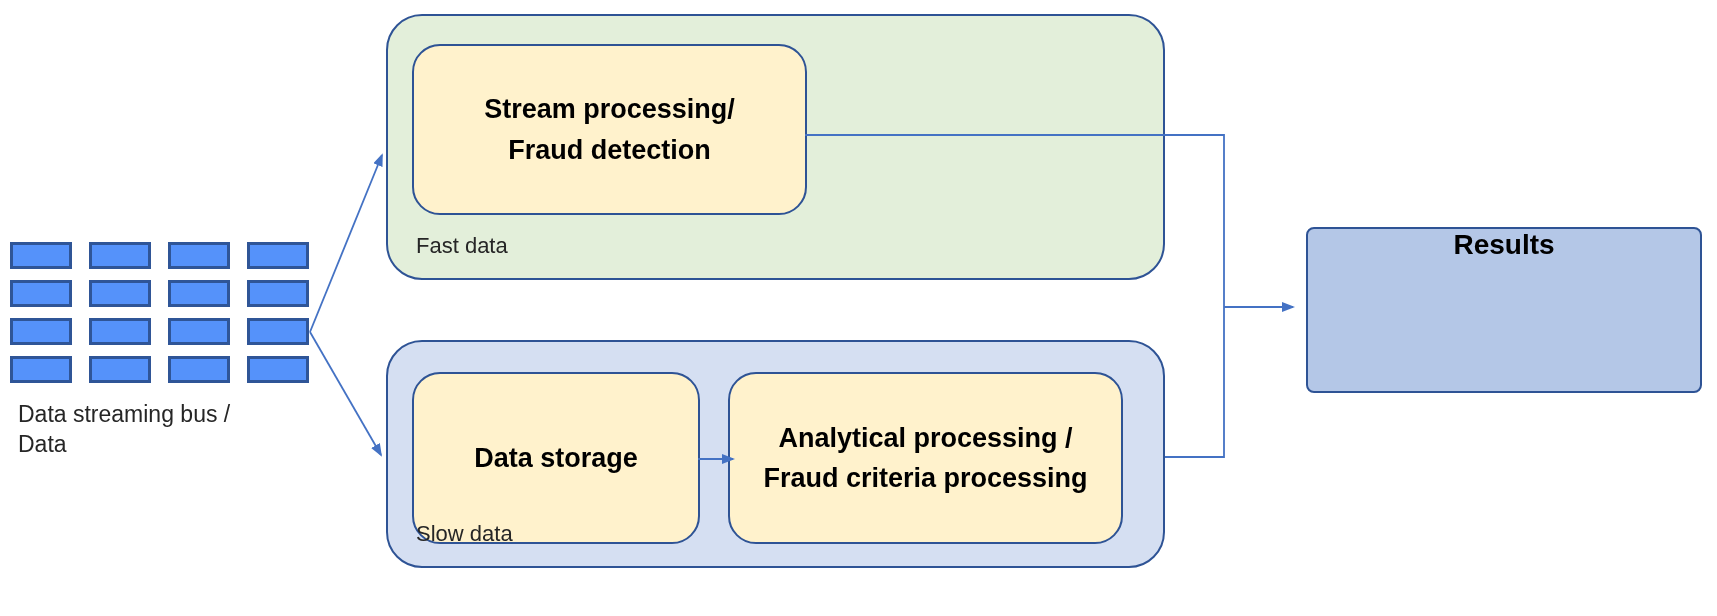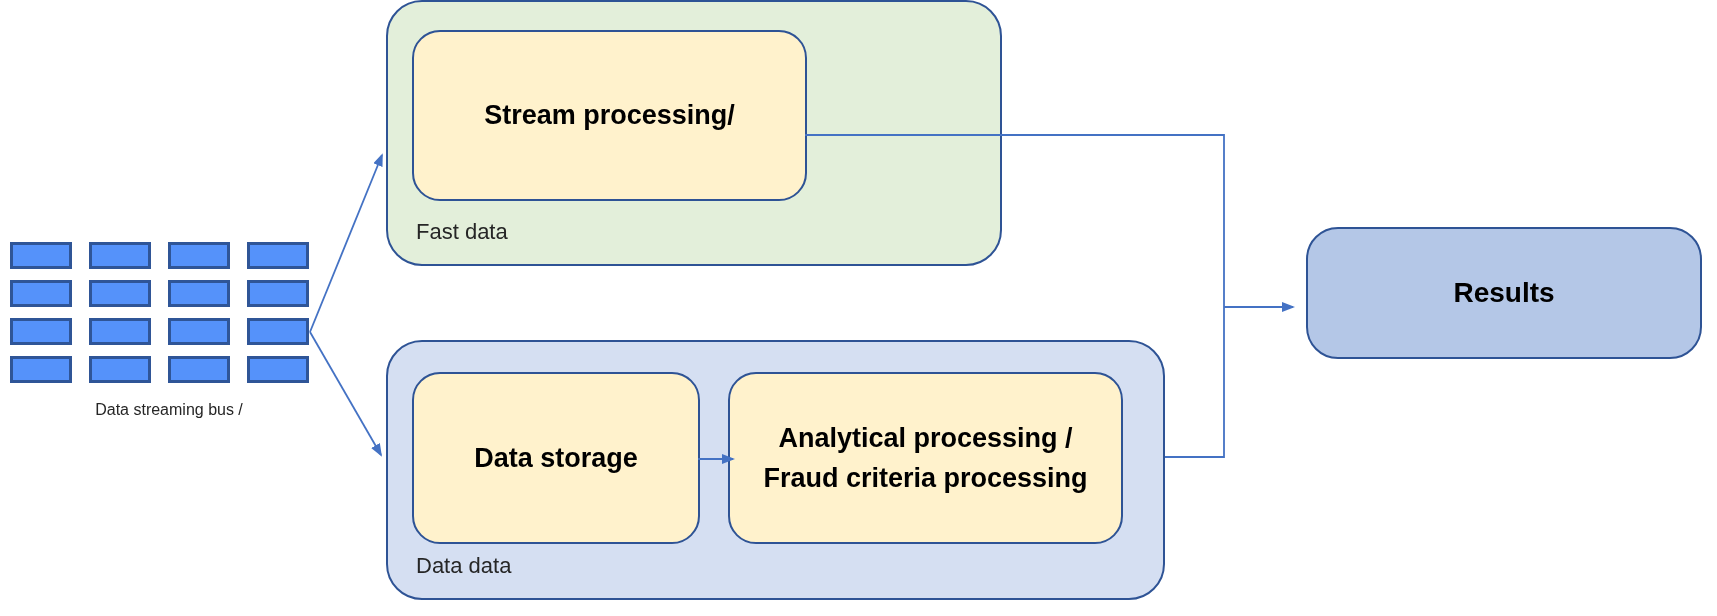"Stream processing/" .fast { top: 0 -> 14px; width: 616px -> 779px }
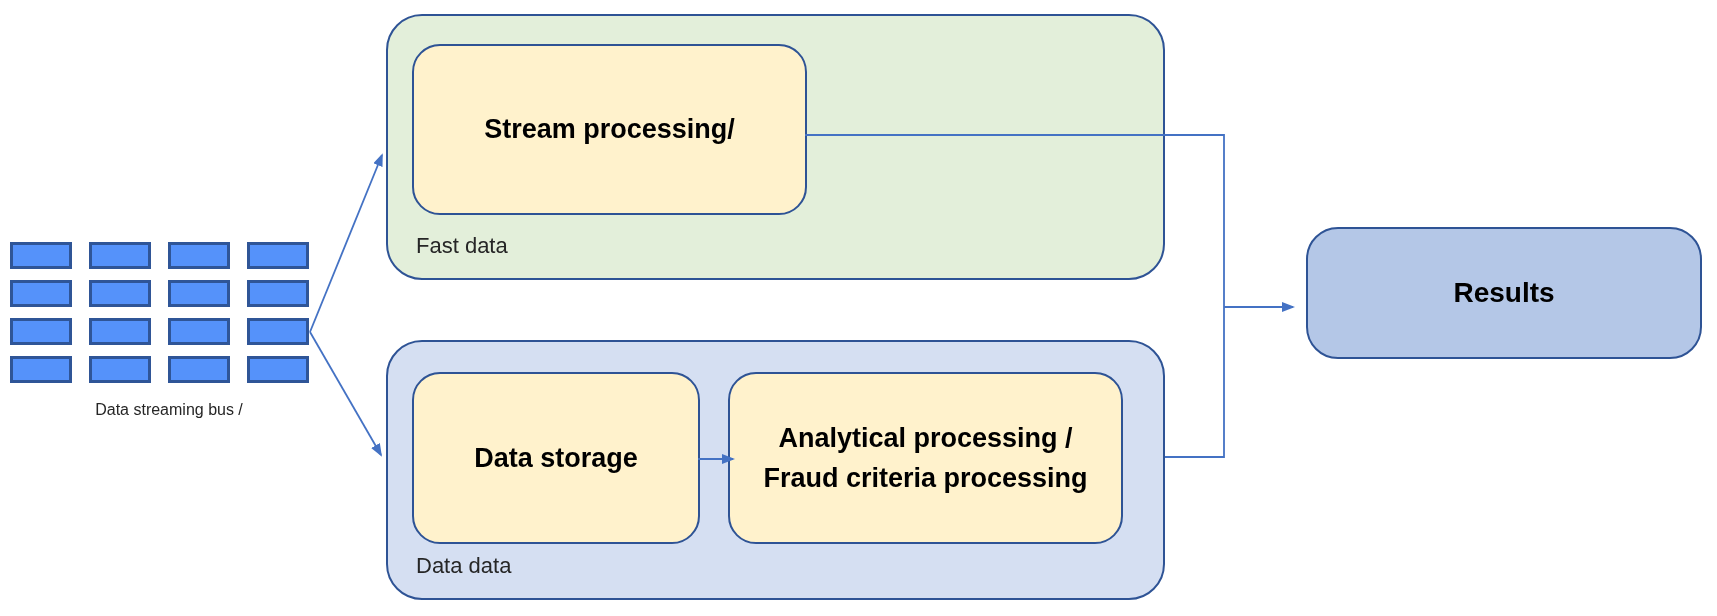"Fraud detection" div { html: none -> <div>Fraud detection</div> }
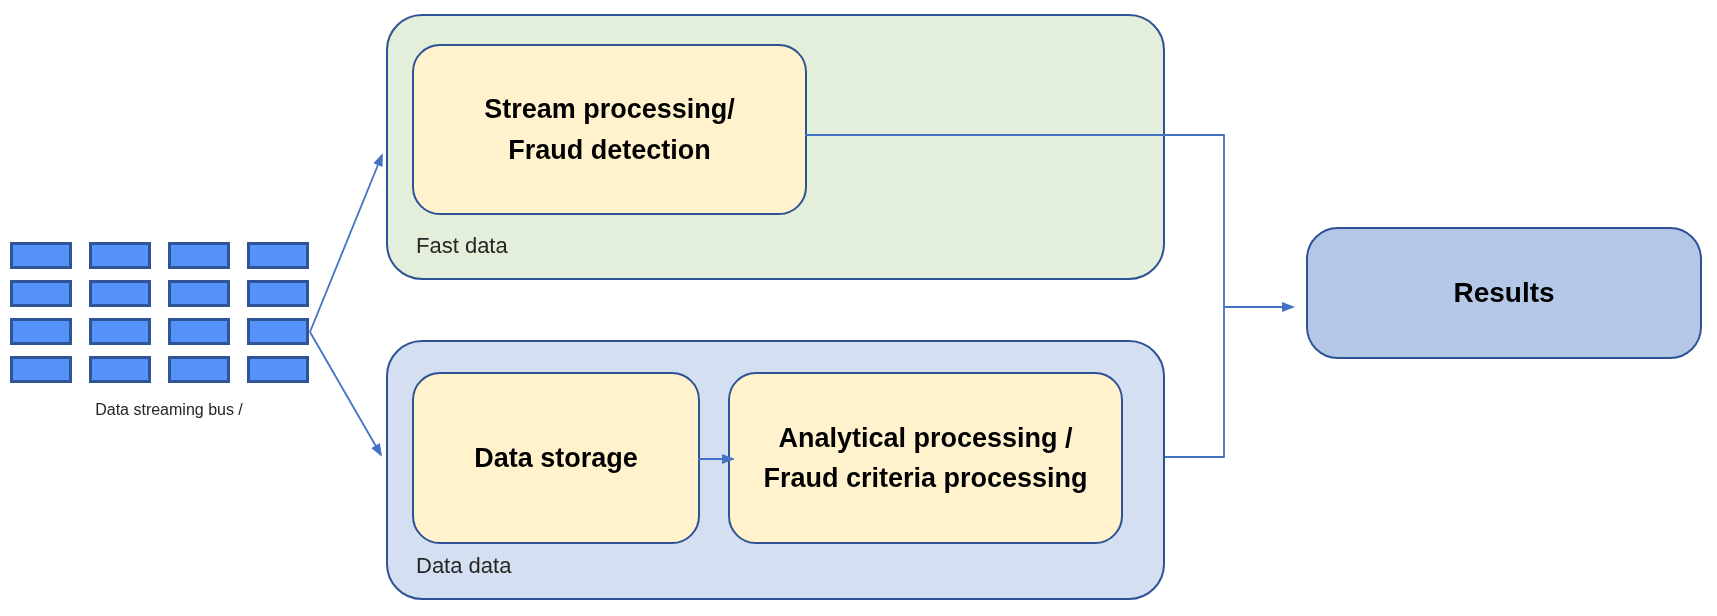"Results" .results { align-items: center -> none; border-radius: 32px -> 8px; height: 132px -> 166px }
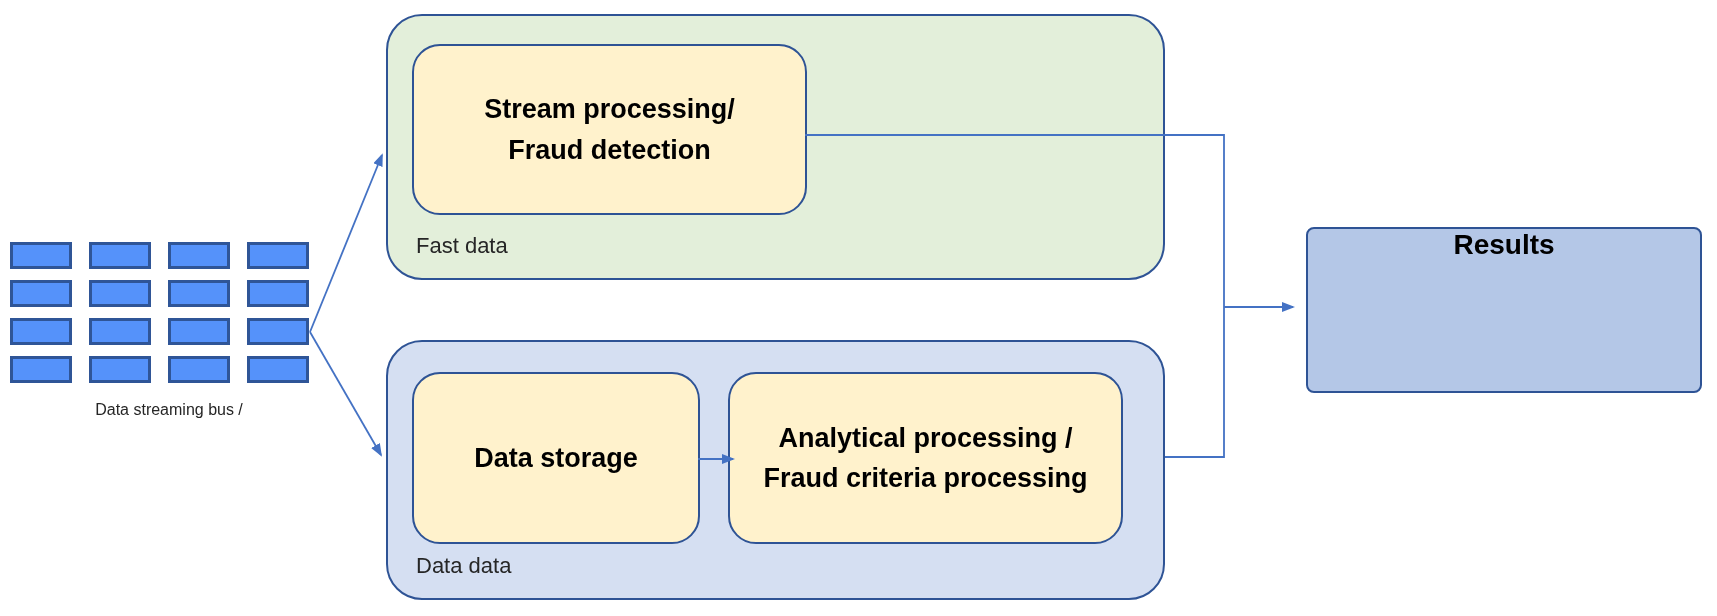"Data streaming bus /" .bus-caption { font-size: 16px -> 23px; left: 26px -> 18px; text-align: center -> none }
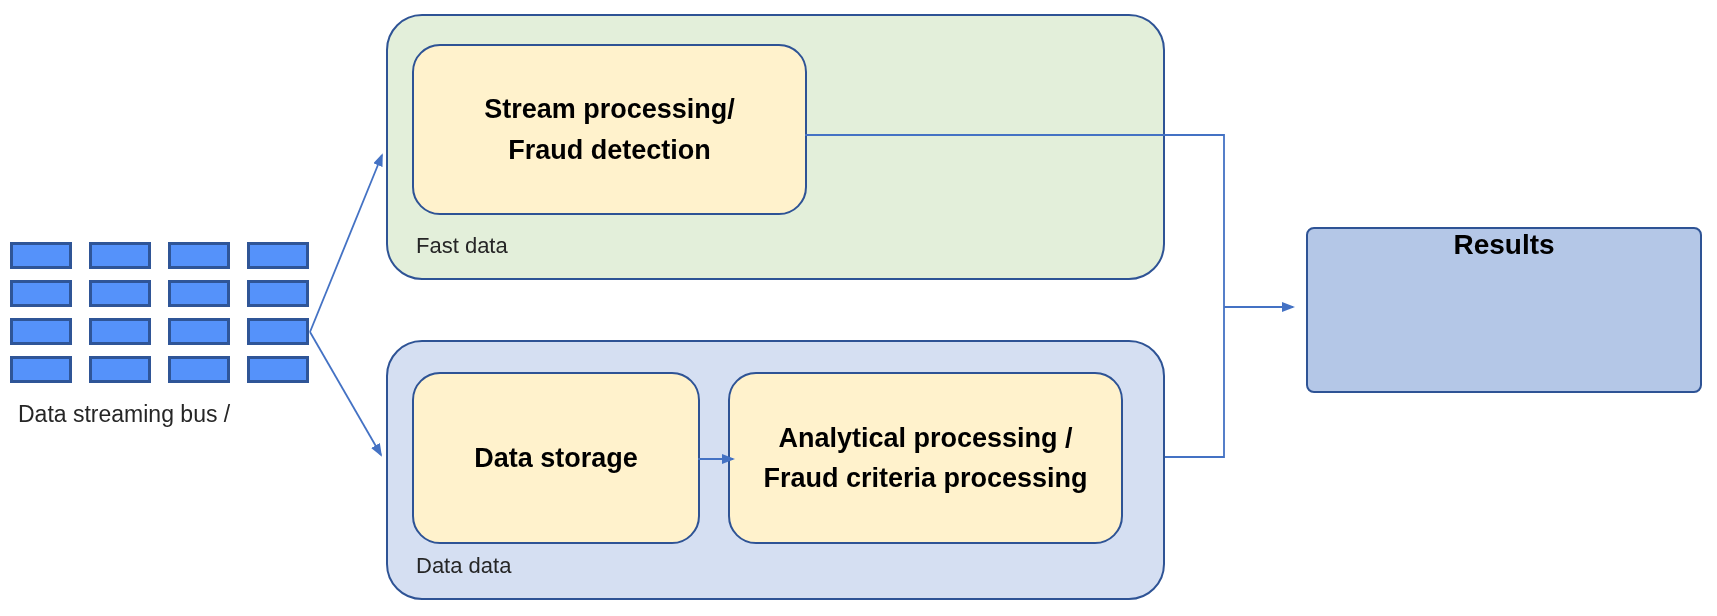"Data" div { html: none -> <div>Data</div> }
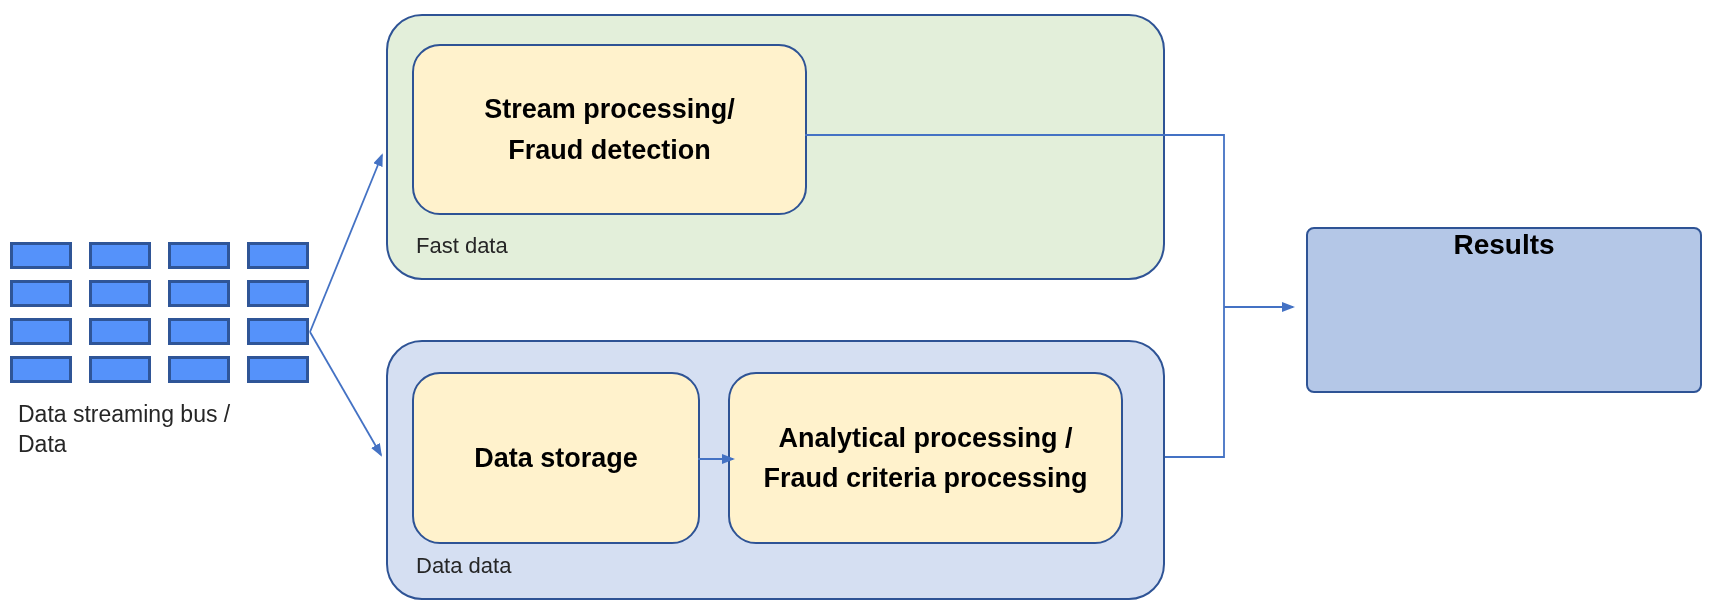"Data storage" .slow { height: 260px -> 228px }
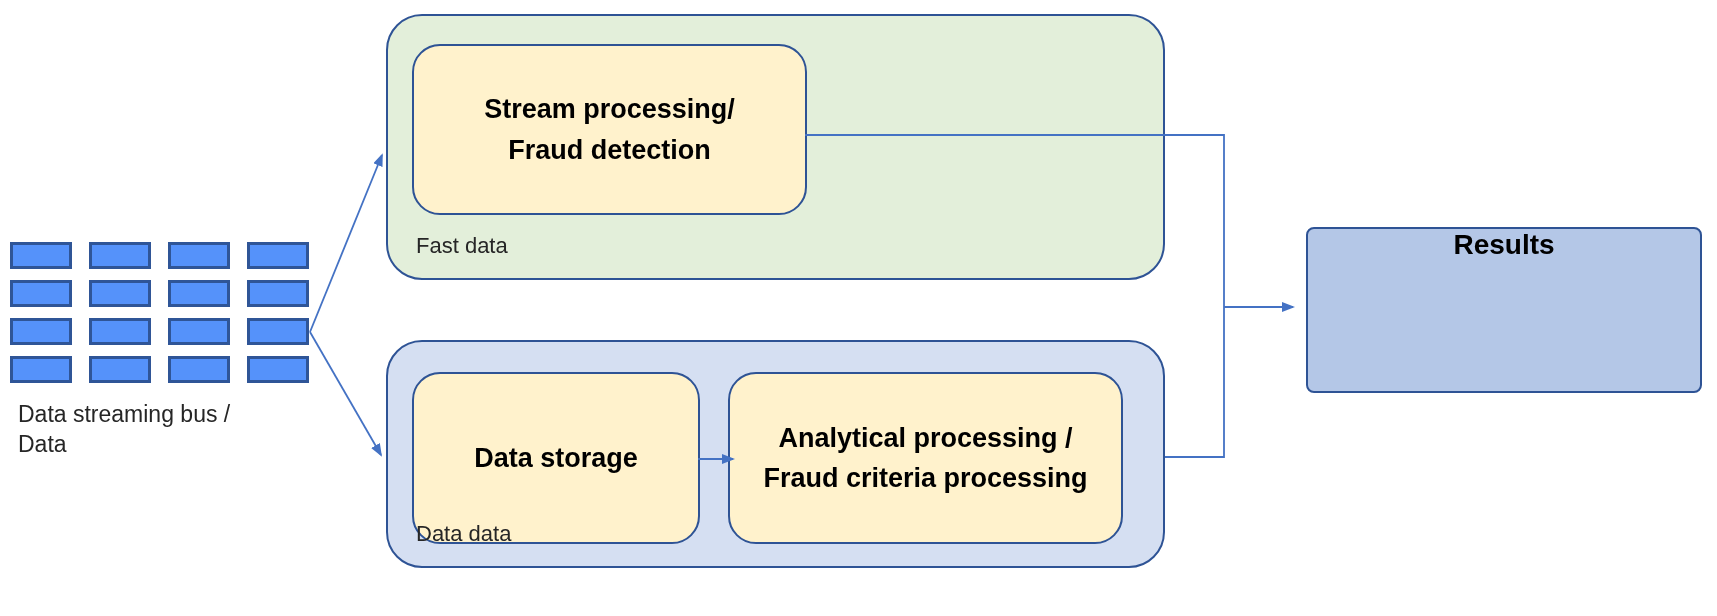"Data data" div.container-label { text: Data -> Slow }
